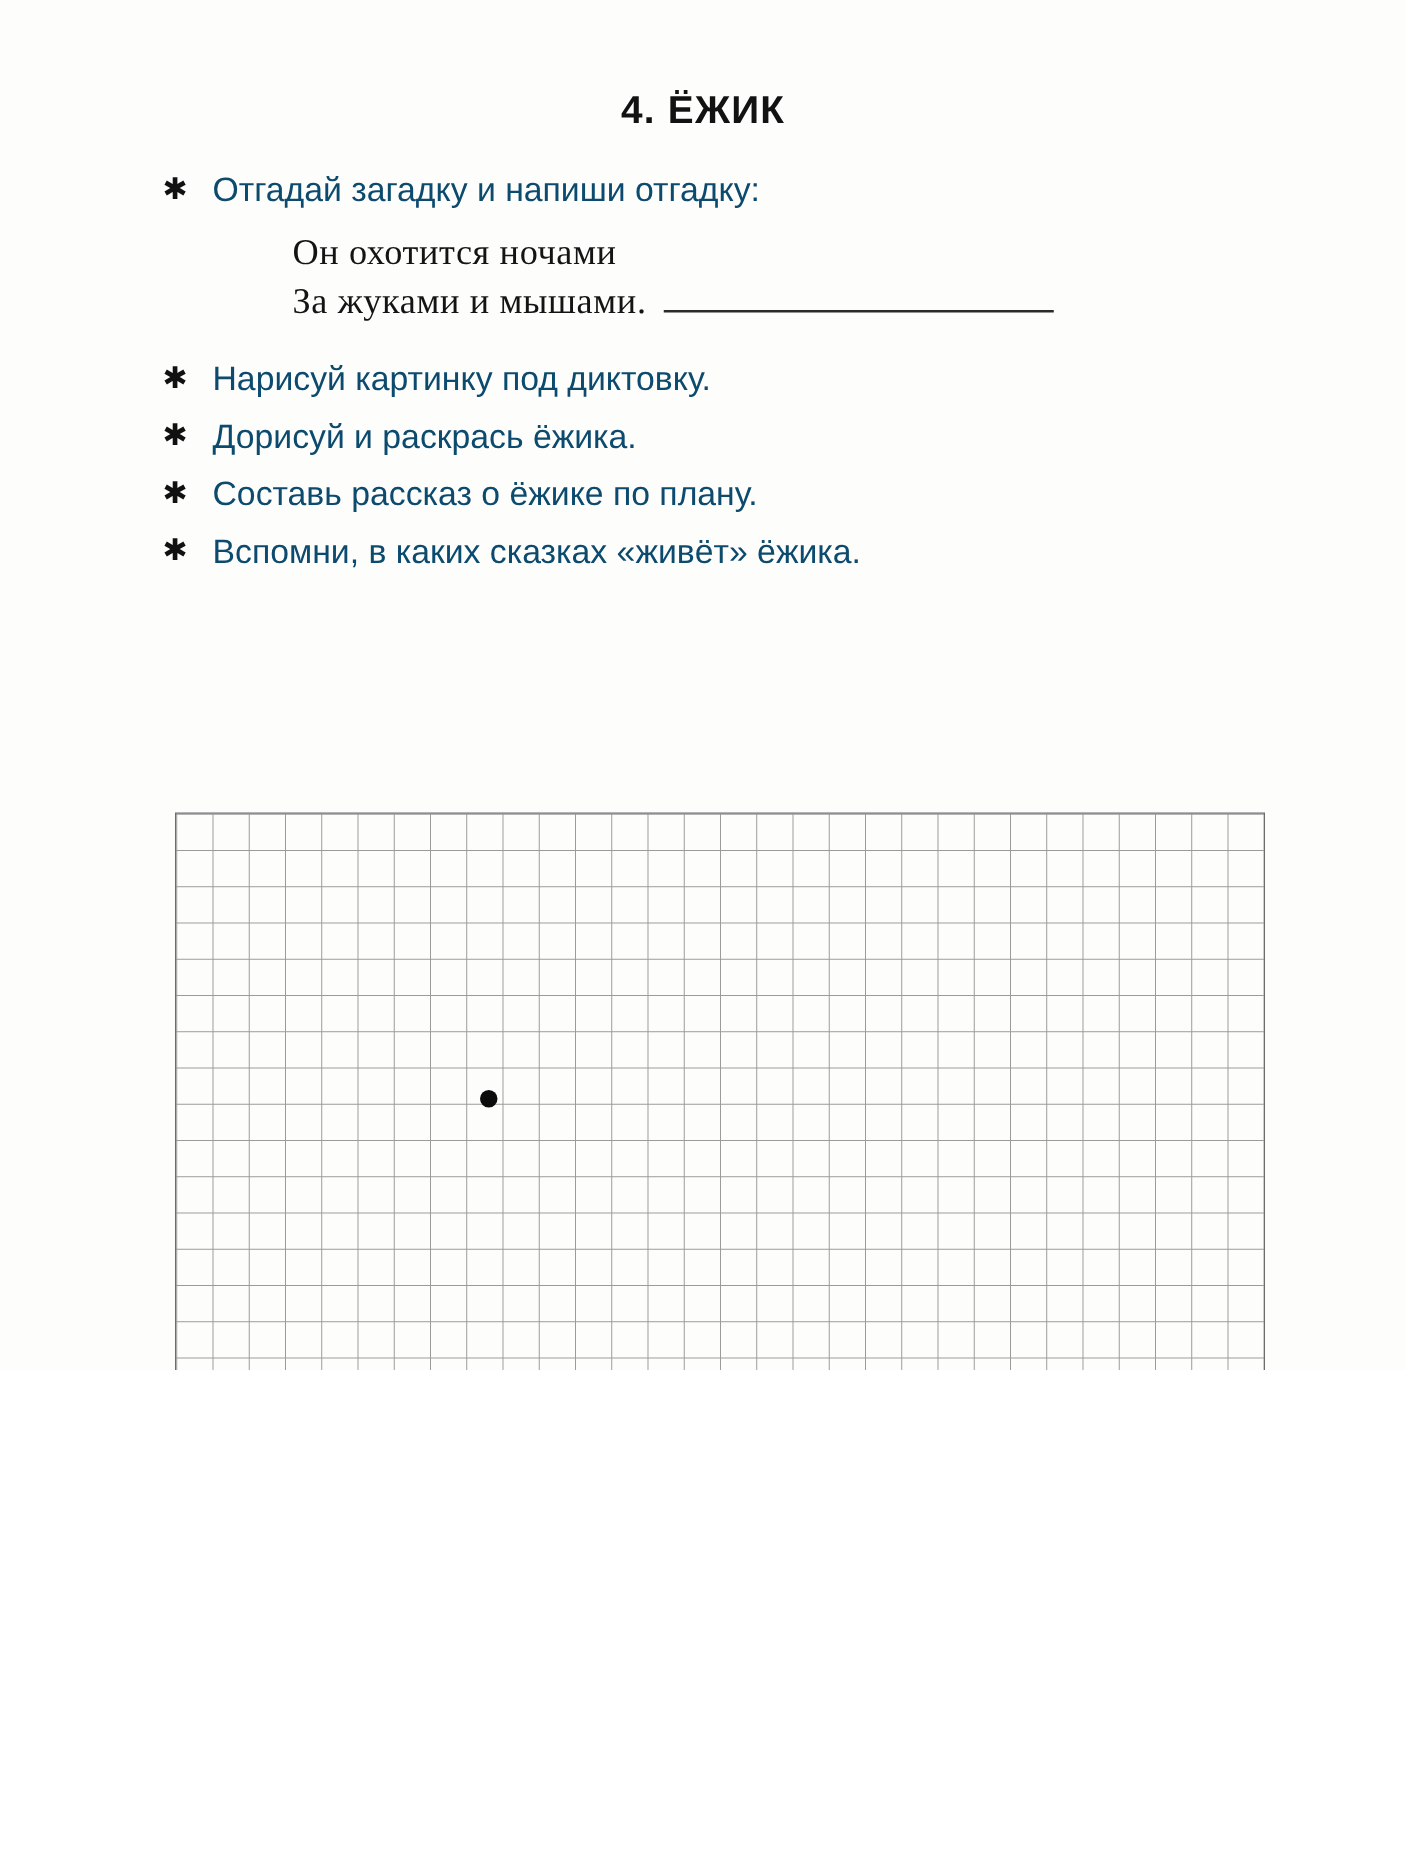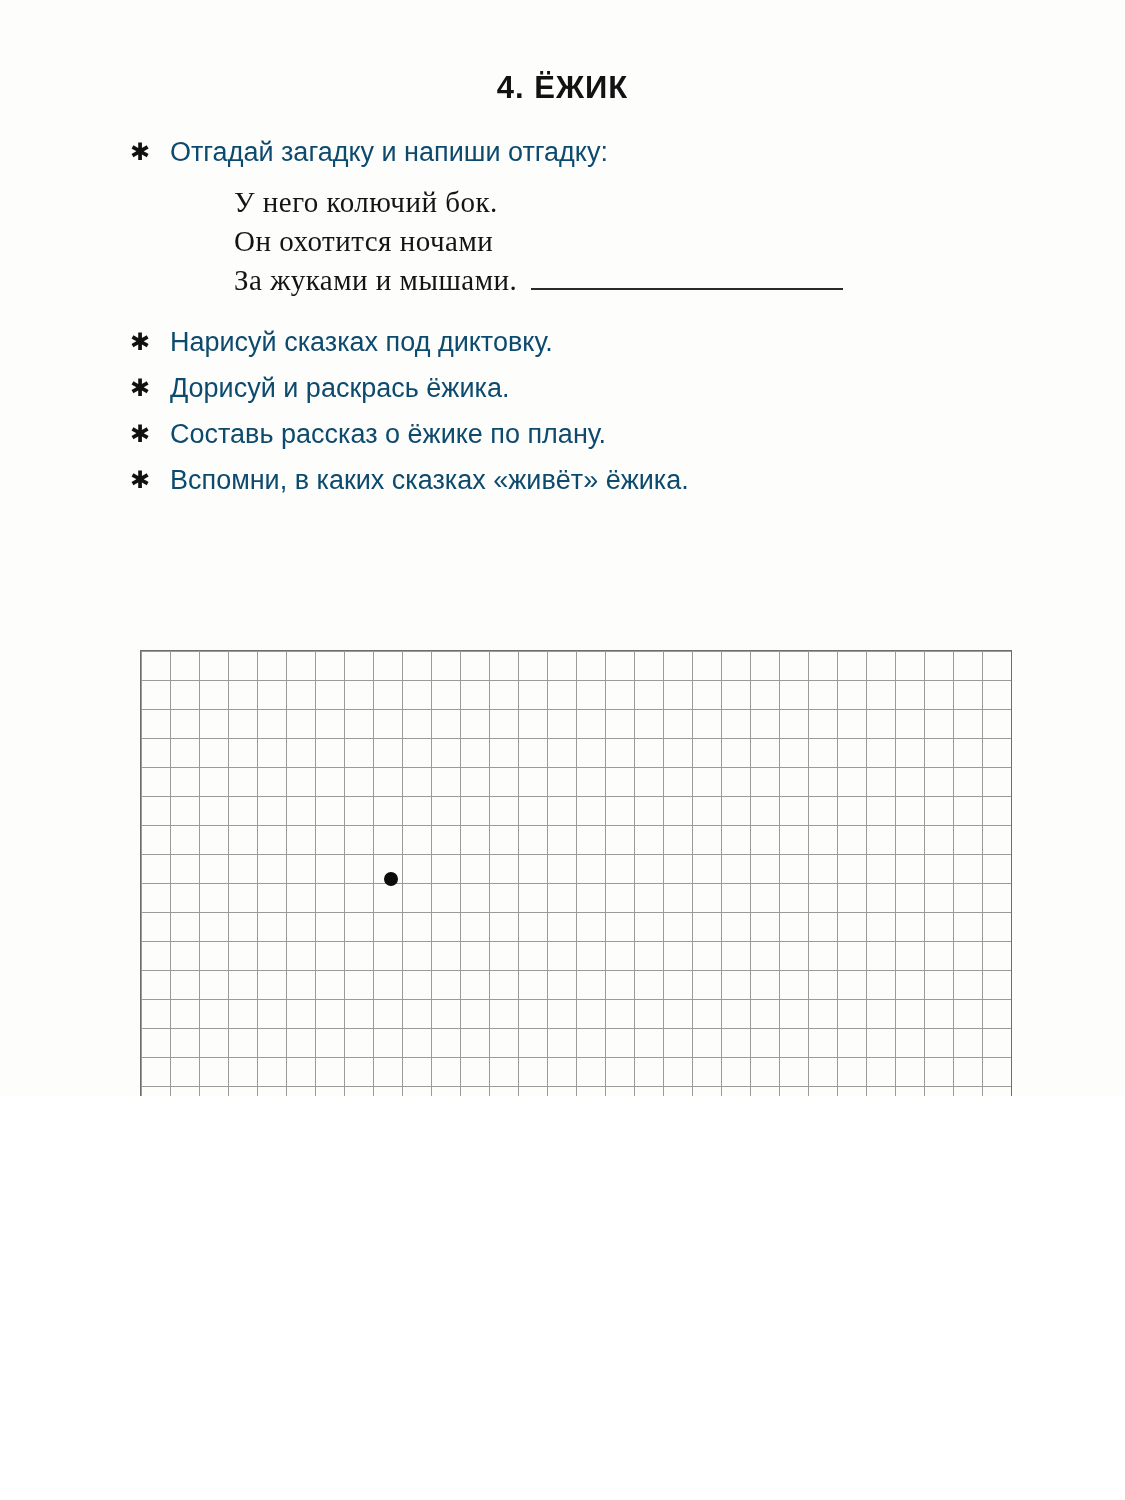"У него колючий бок." div.riddle-line { html: <div>У него колючий бок.</div> -> none }
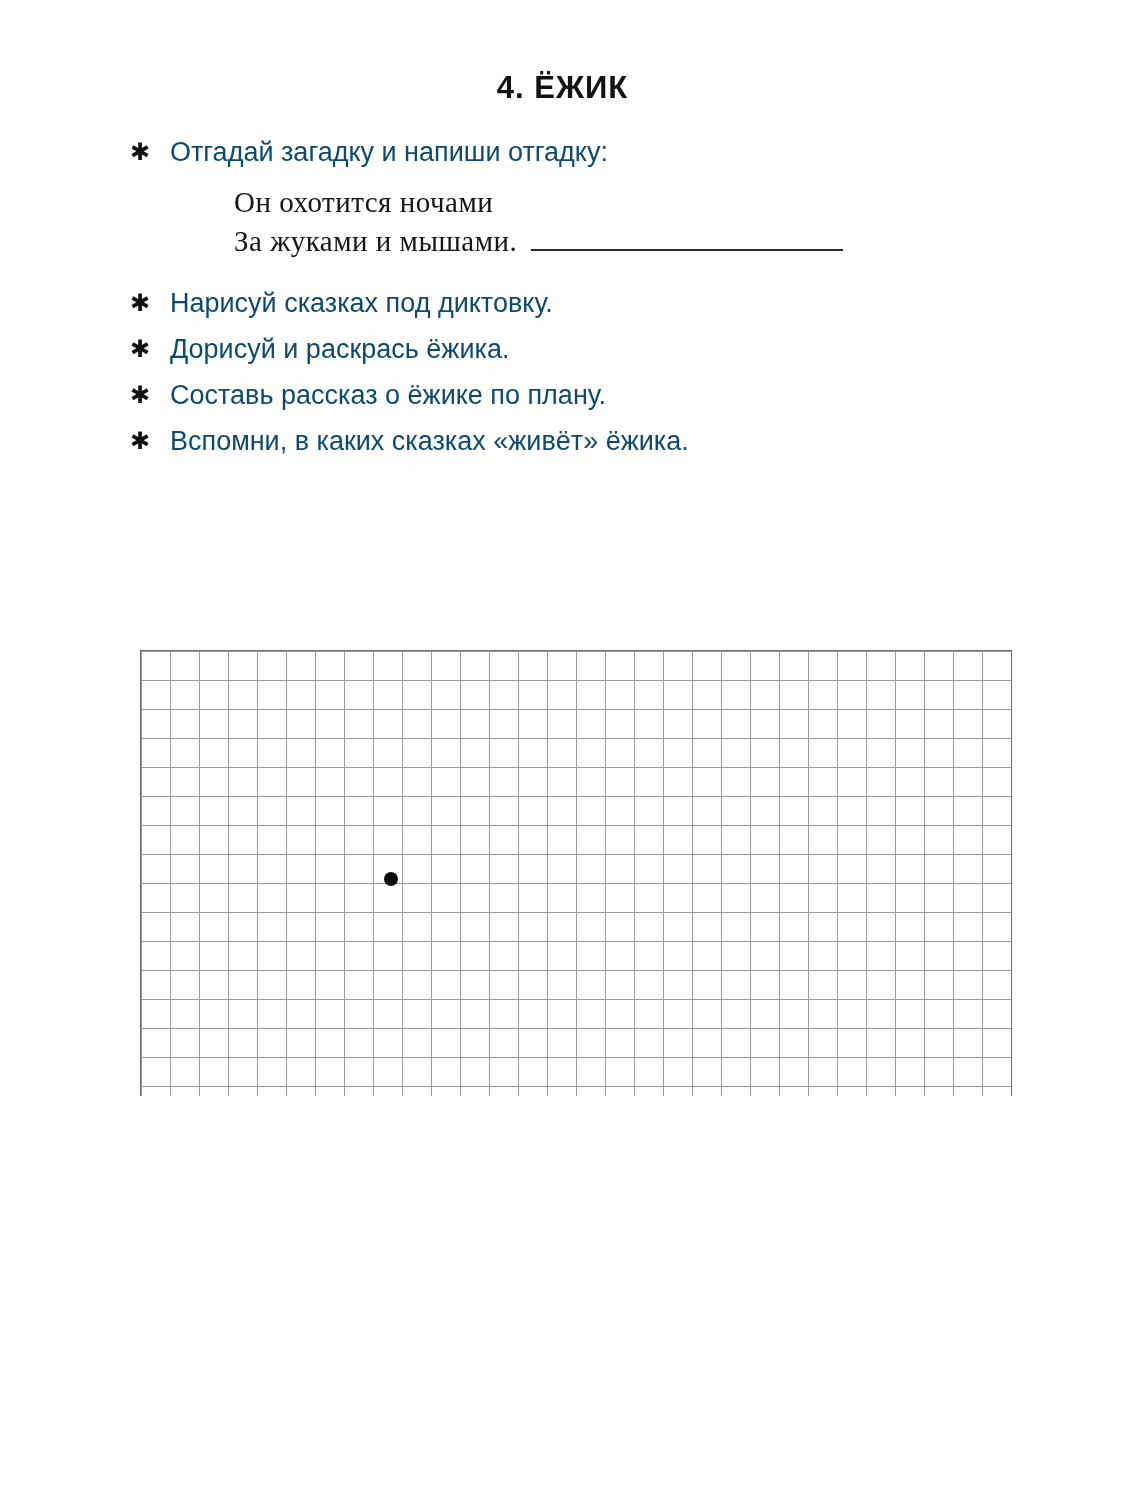"Нарисуй сказках под диктовку." span.task-text { text: сказках -> картинку }
